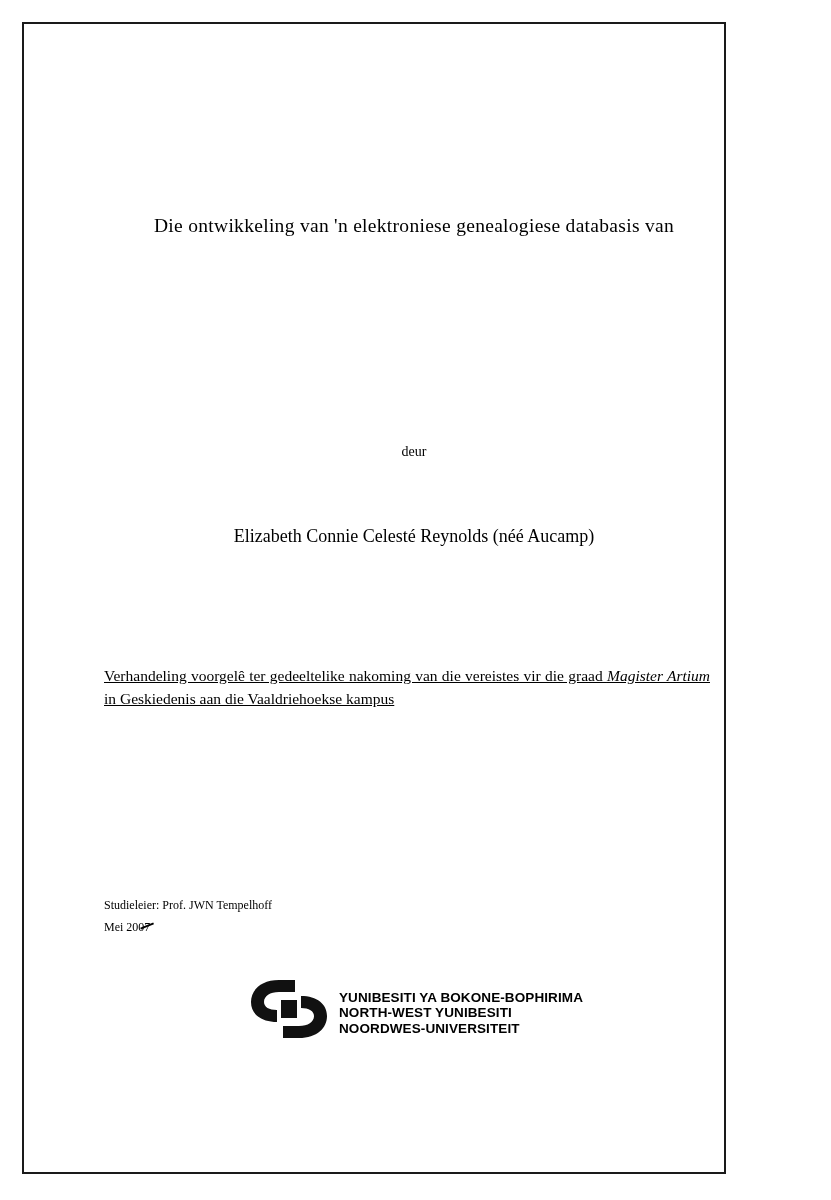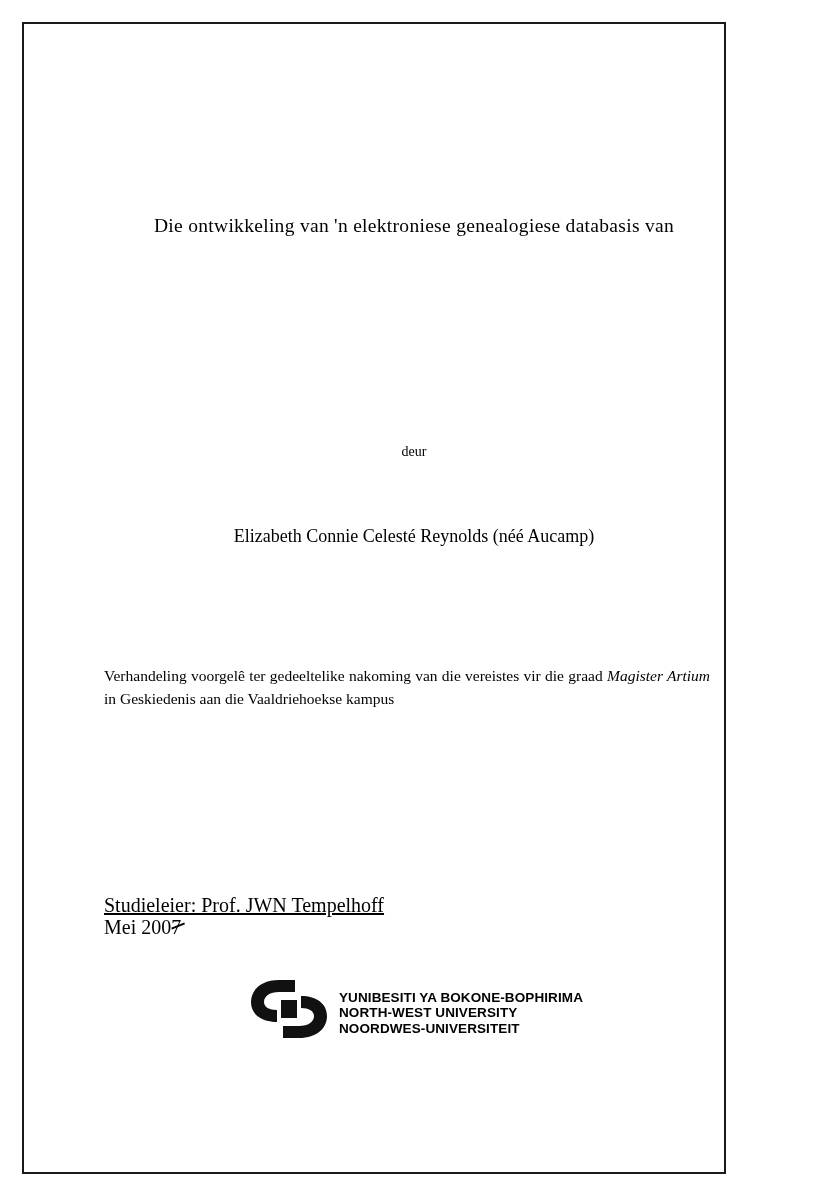"Verhandeling voorgelê ter gedeeltelike" .just { text-decoration: none -> underline }
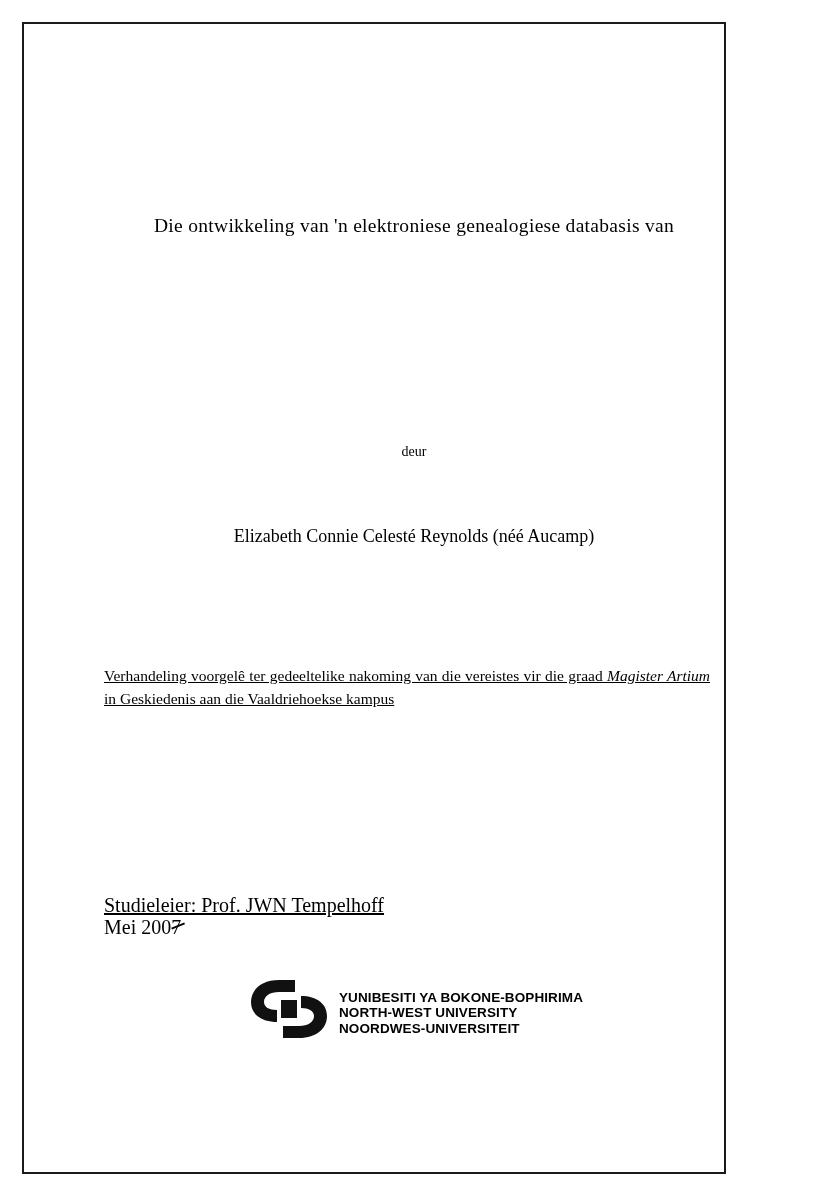"Studieleier: Prof. JWN Tempelhoff" .supervisor { font-size: 20px -> 12px; text-decoration: underline -> none }
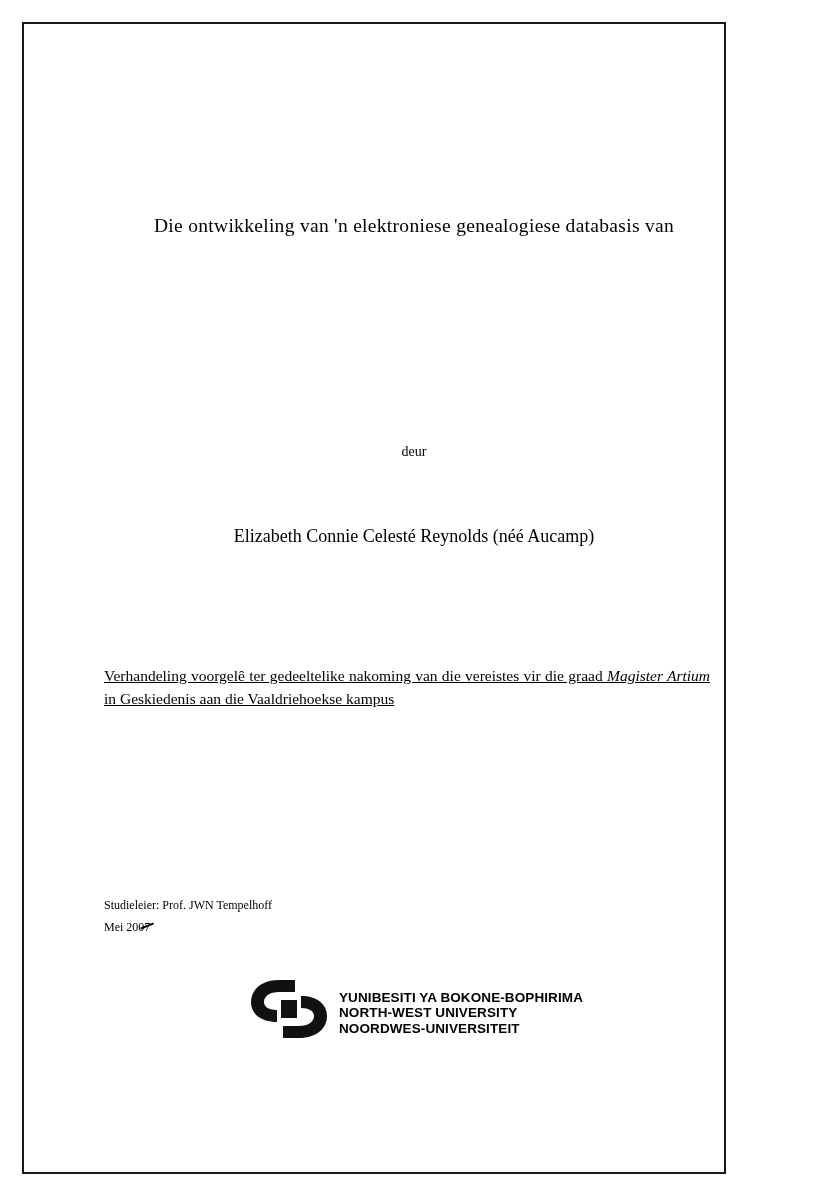"NORTH-WEST UNIVERSITY" div { text: UNIVERSITY -> YUNIBESITI }
